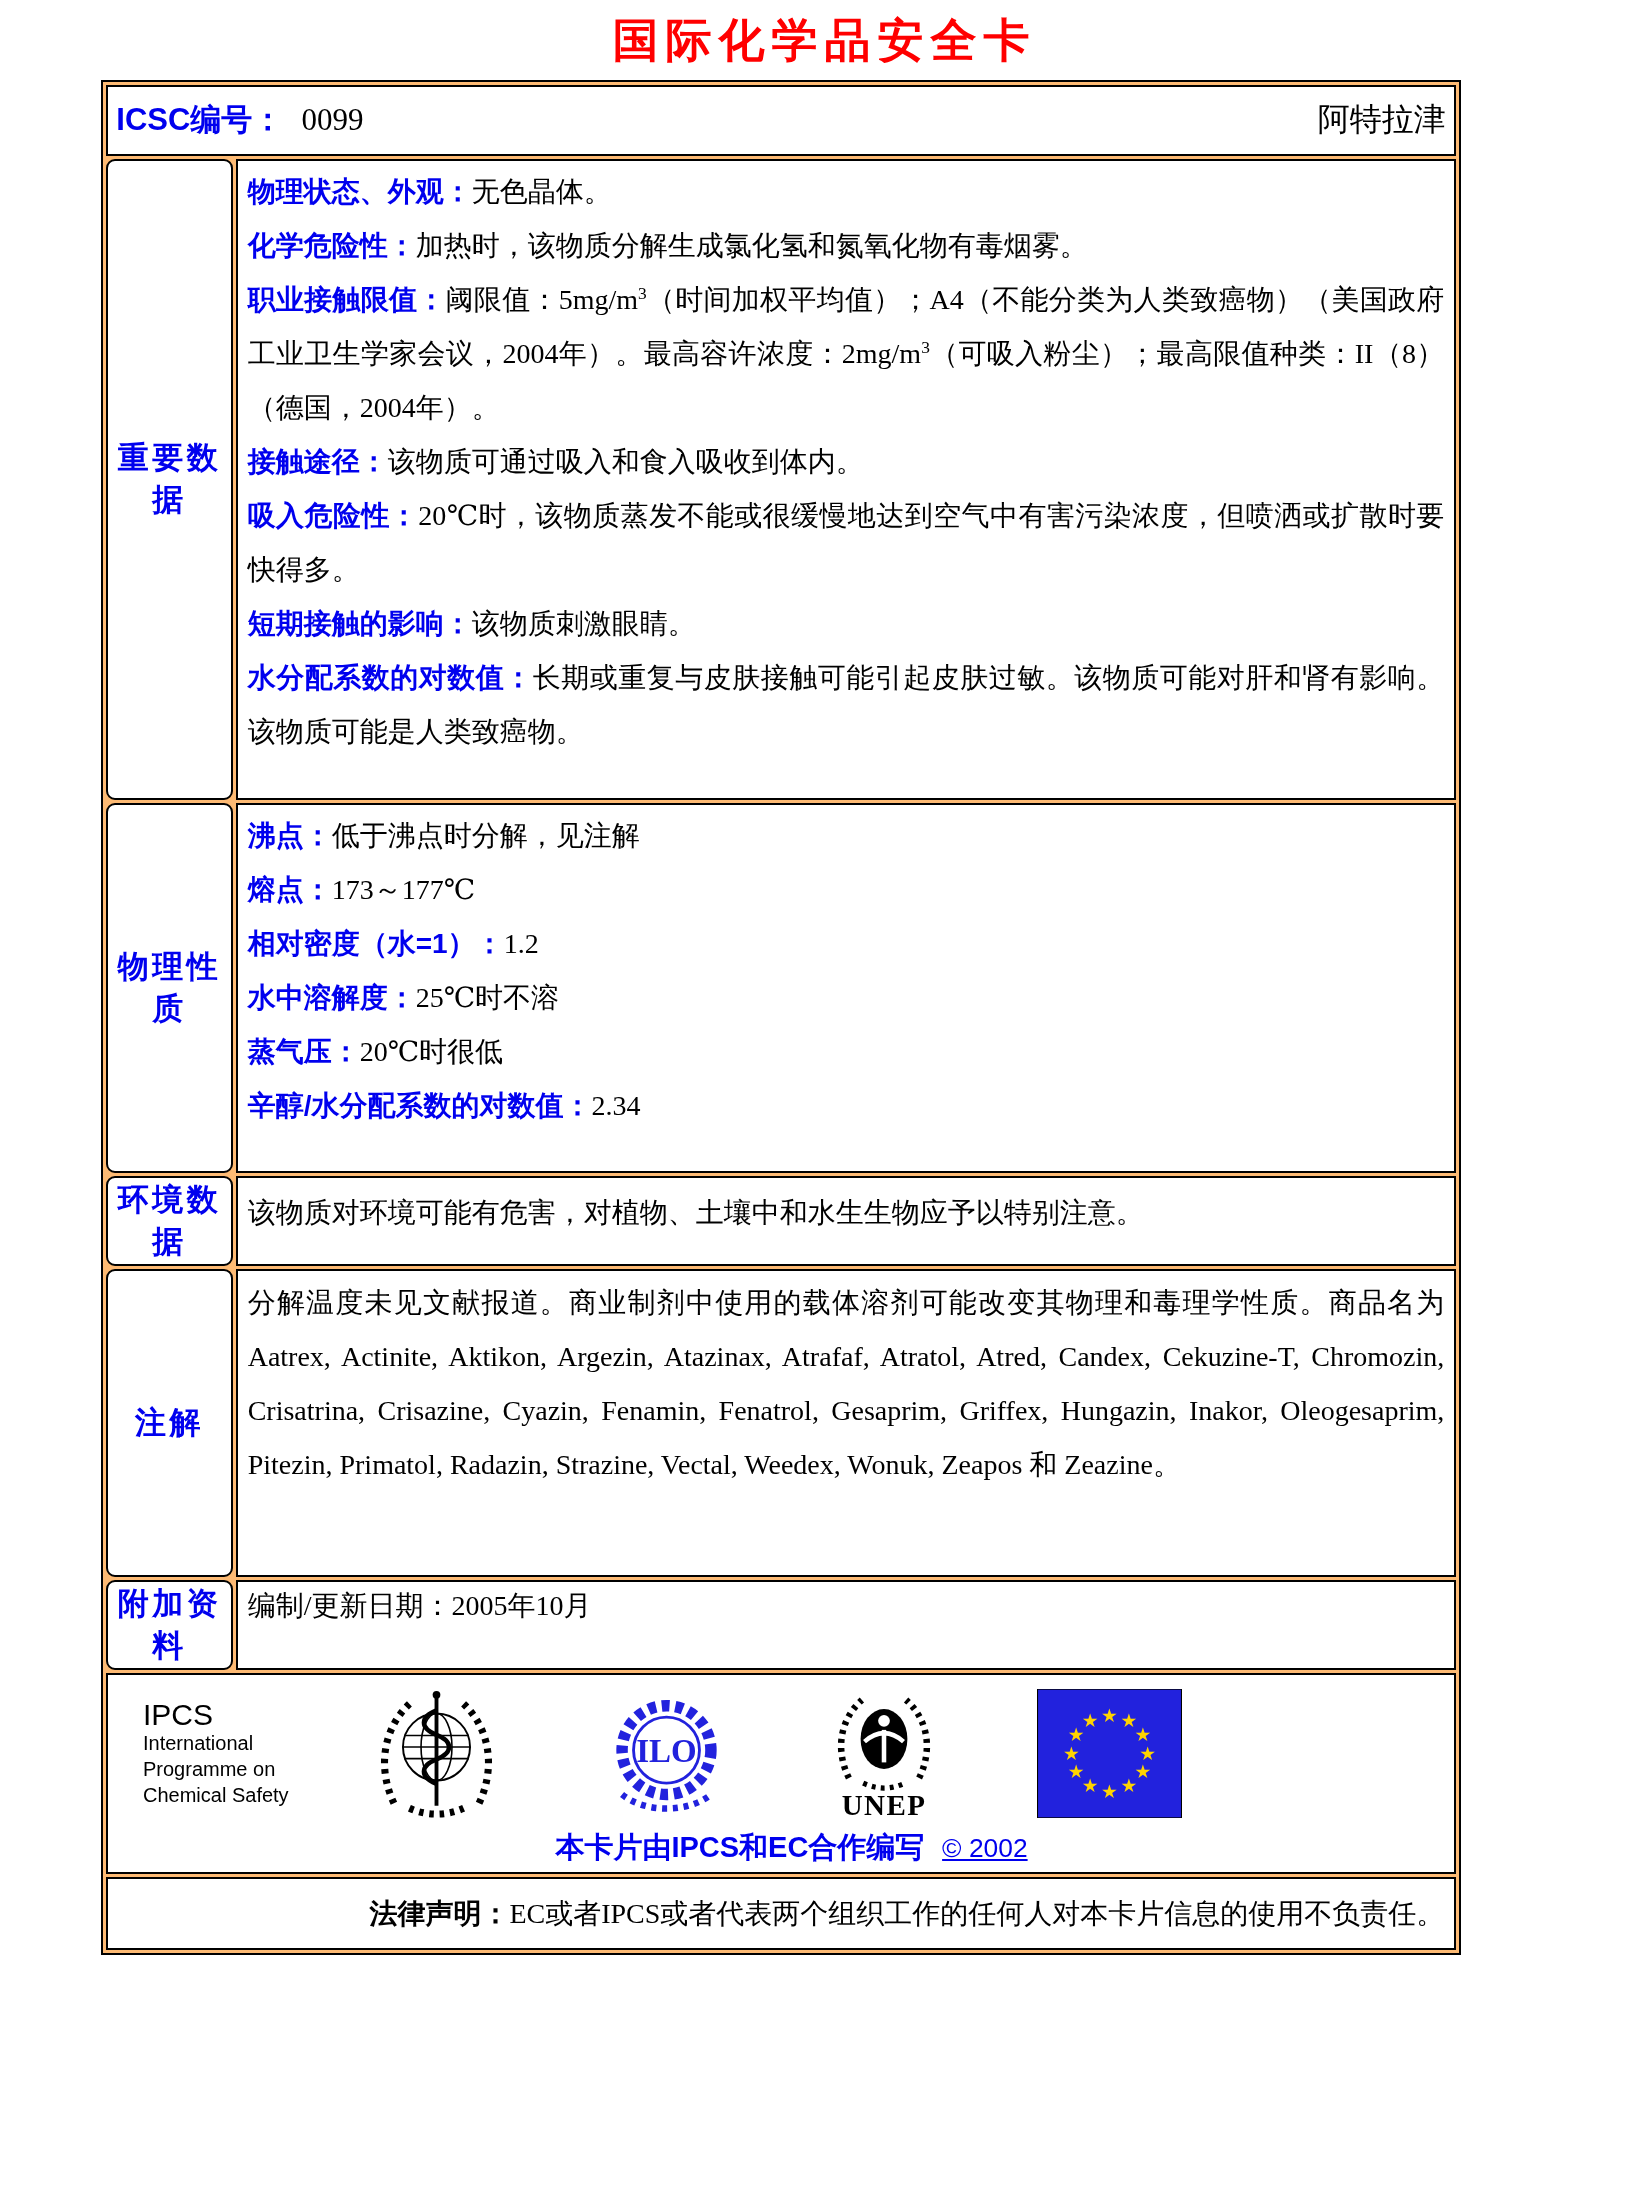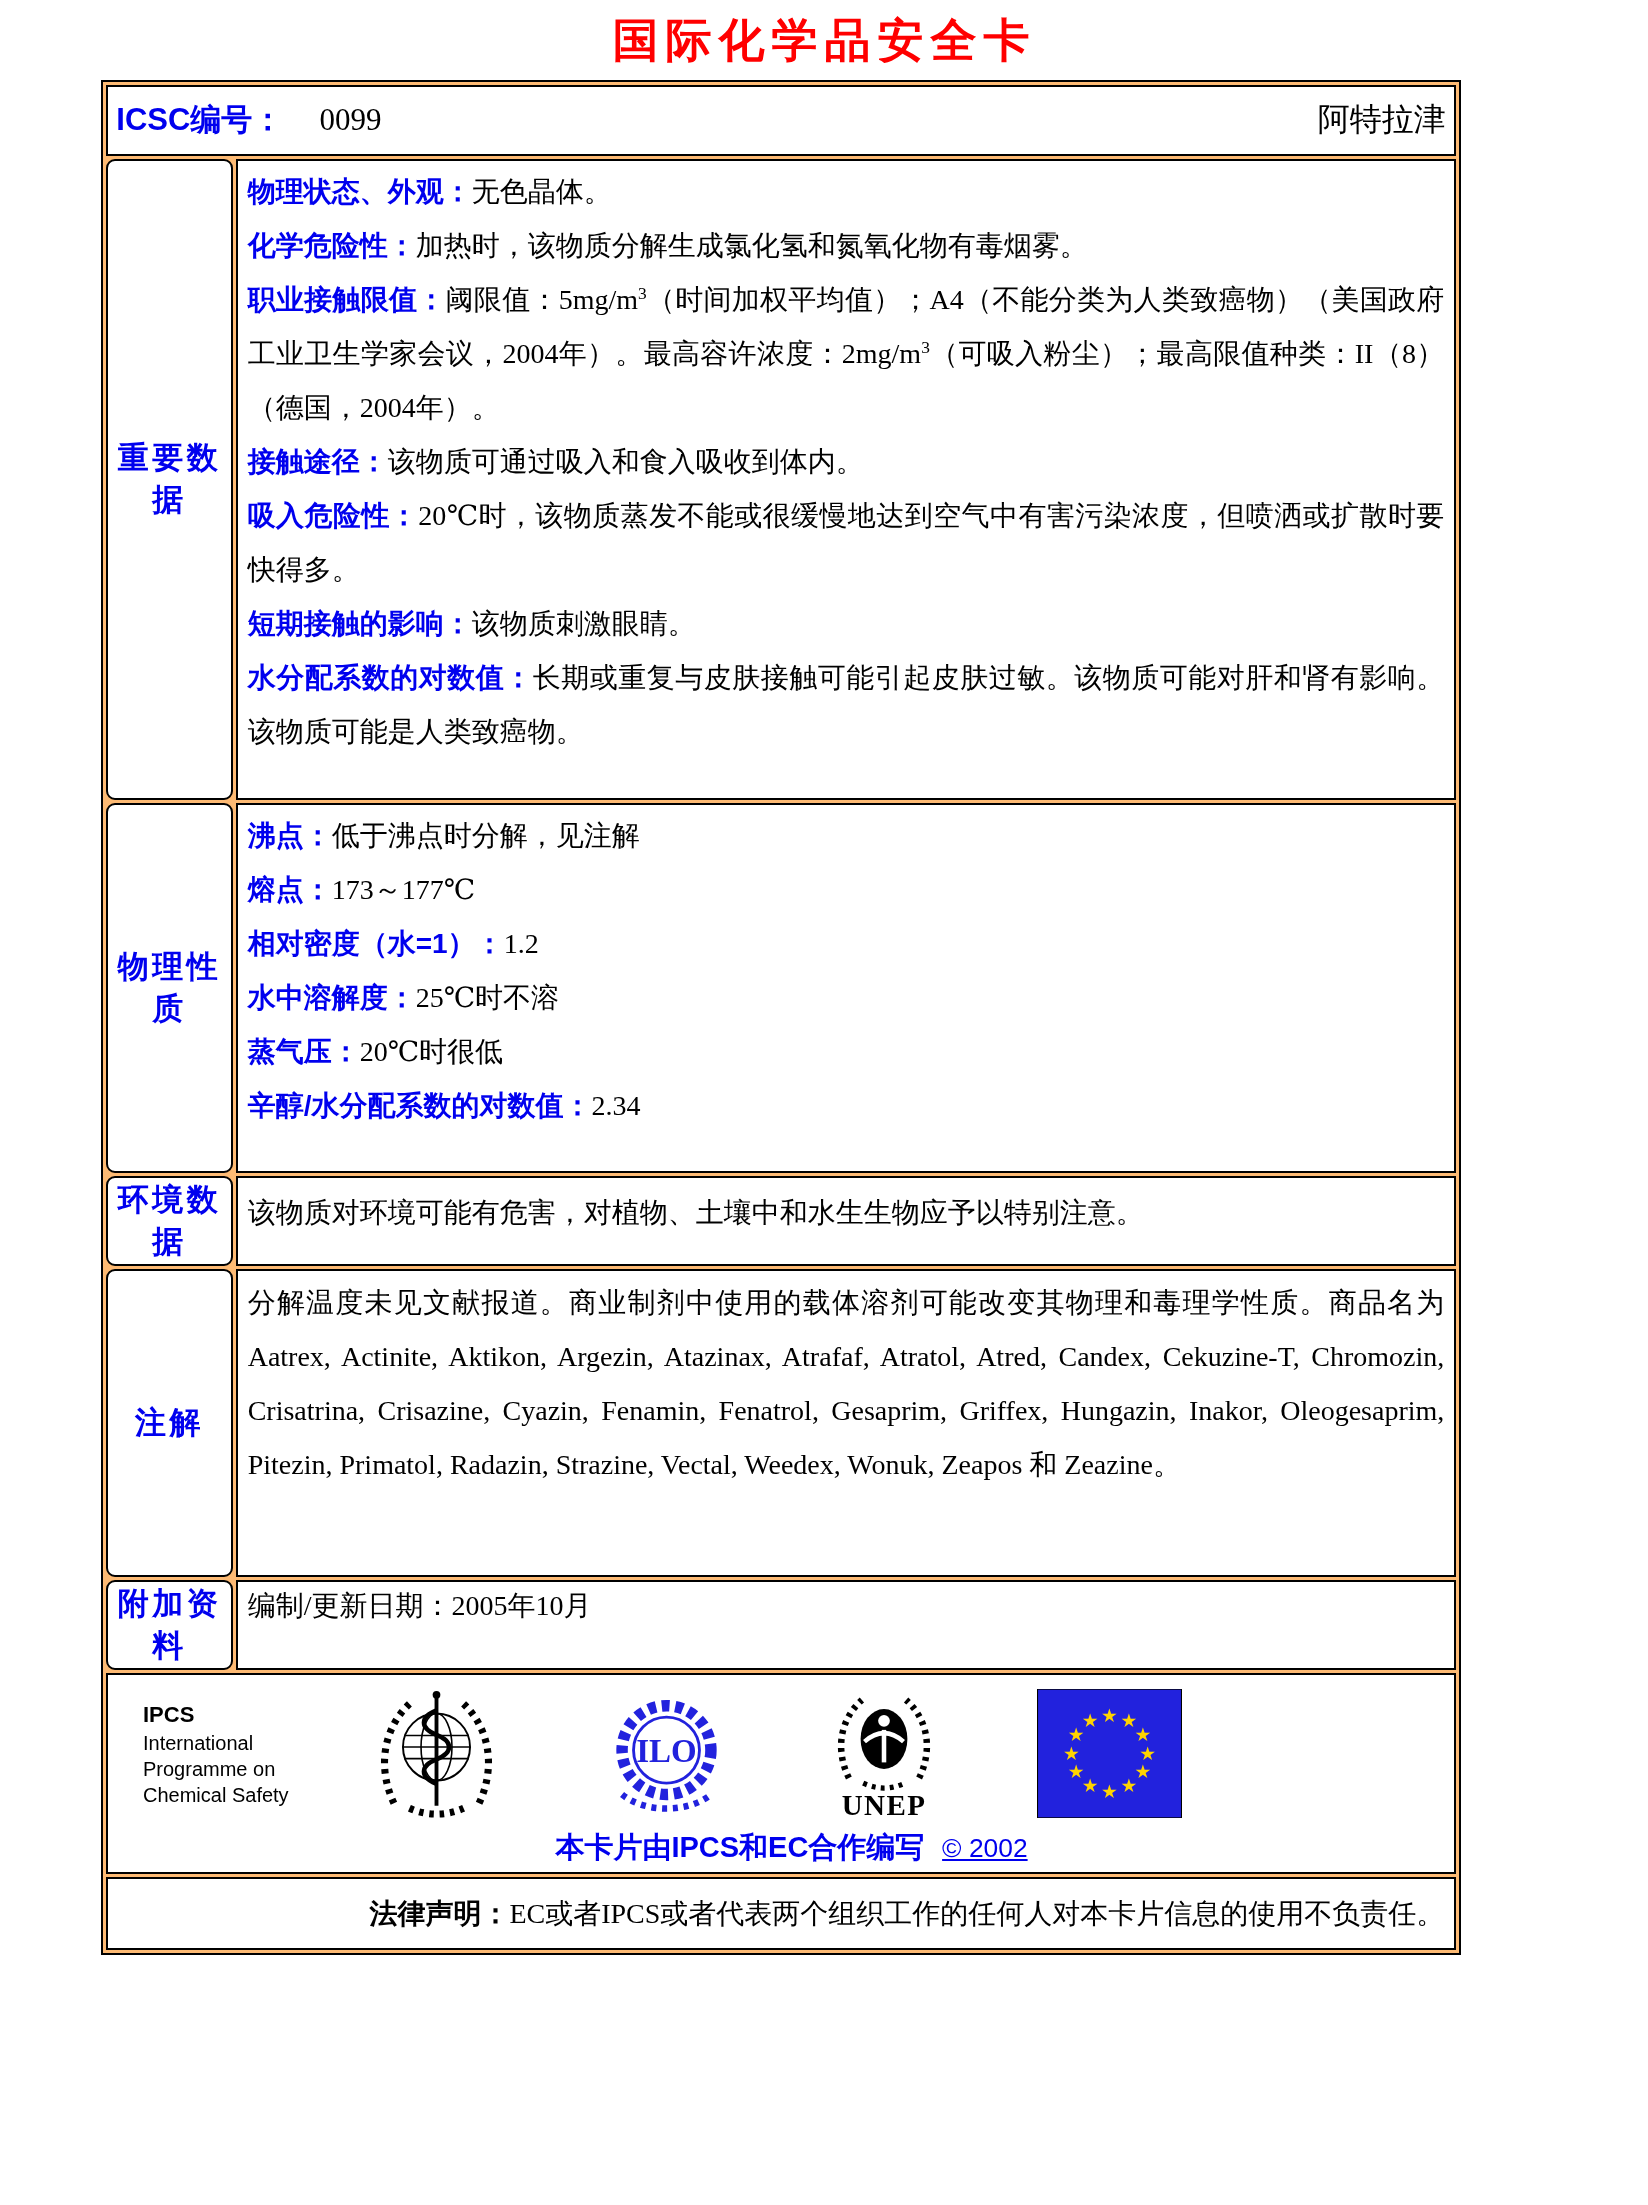"0099" .icsc-number { margin-left: 36px -> 18px }
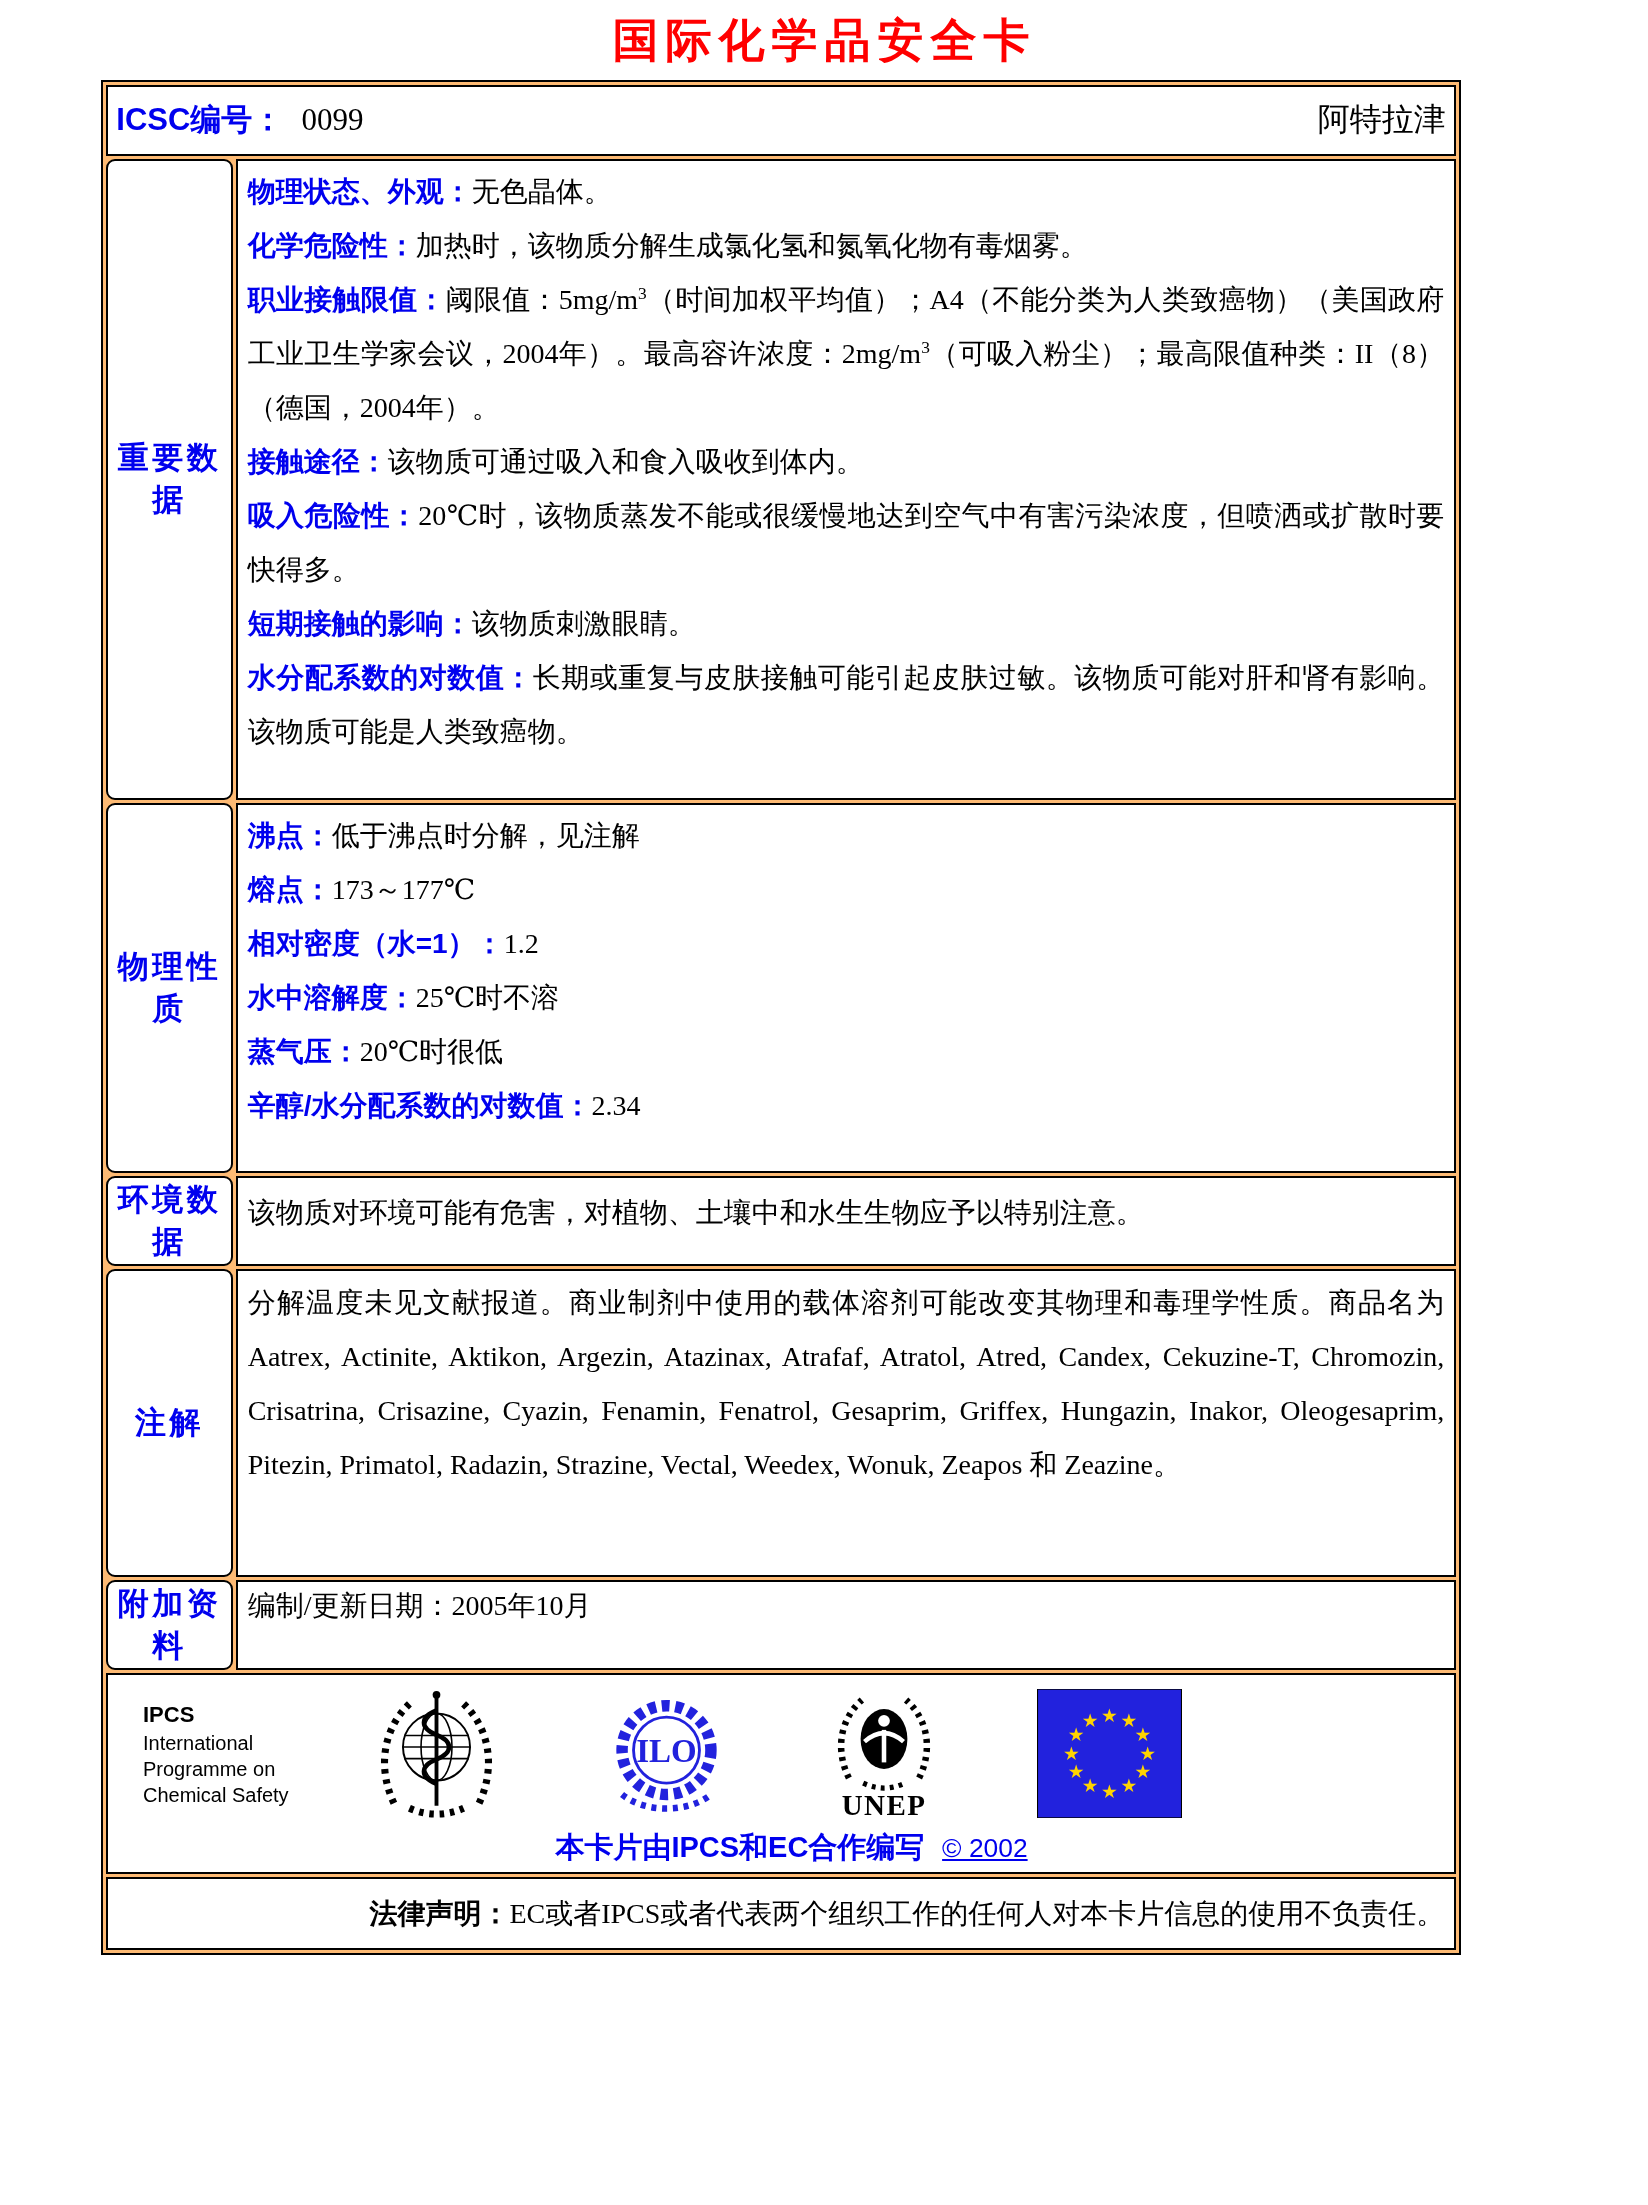"IPCS" .ipcs-acronym { font-size: 22px -> 30px; font-weight: bold -> normal }
